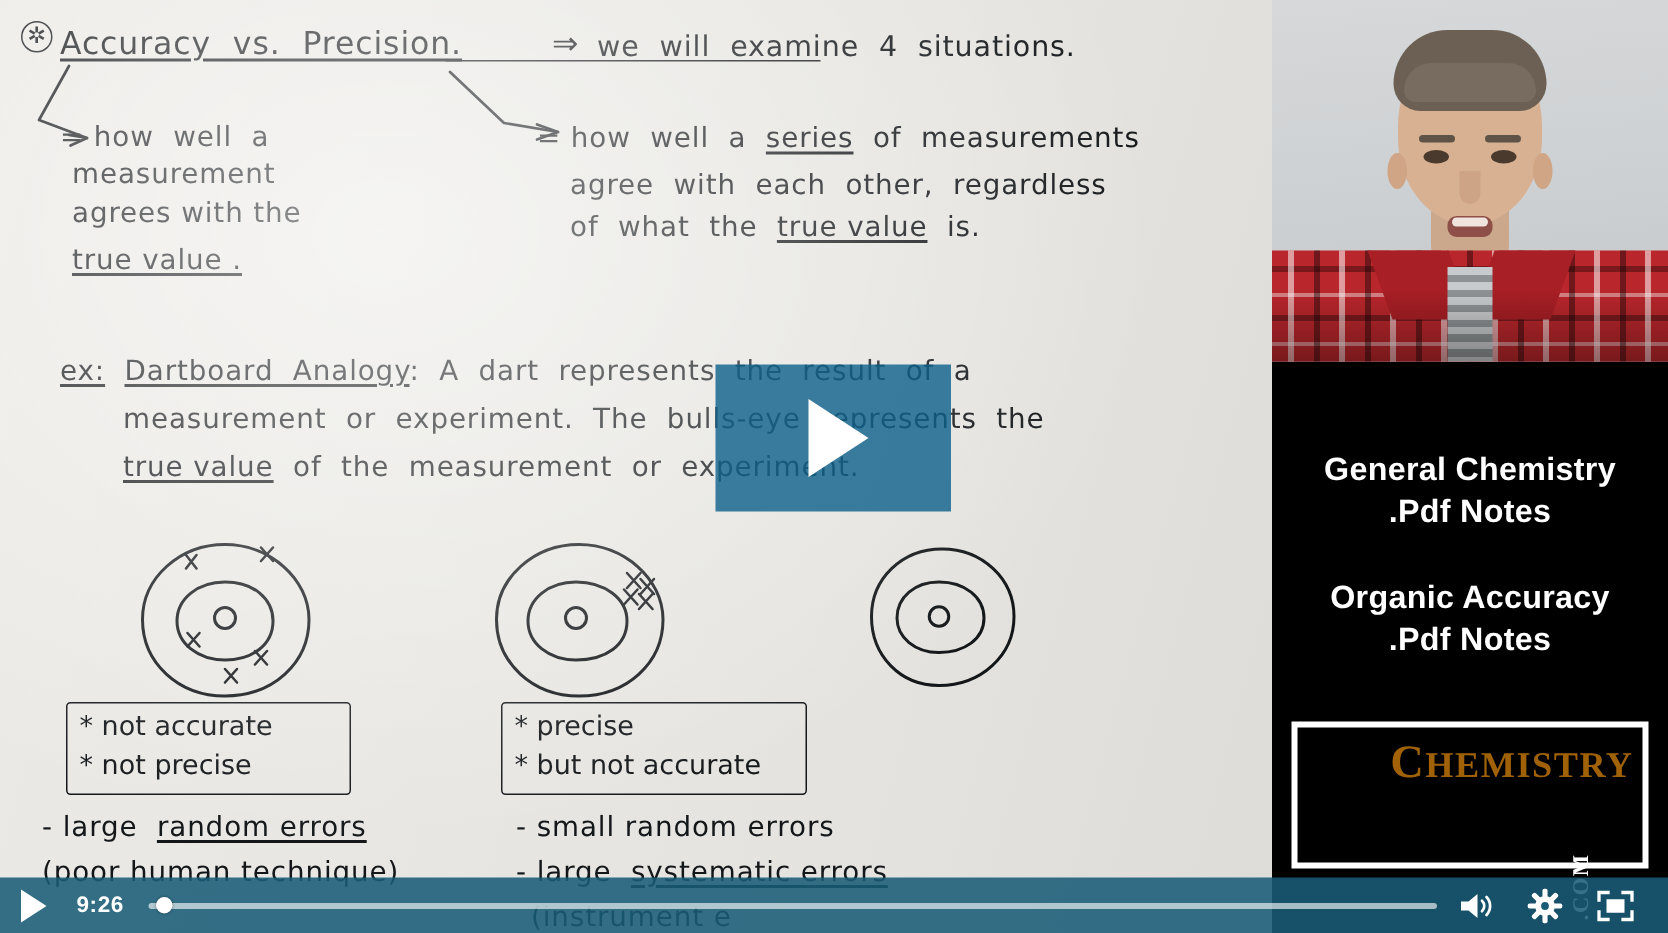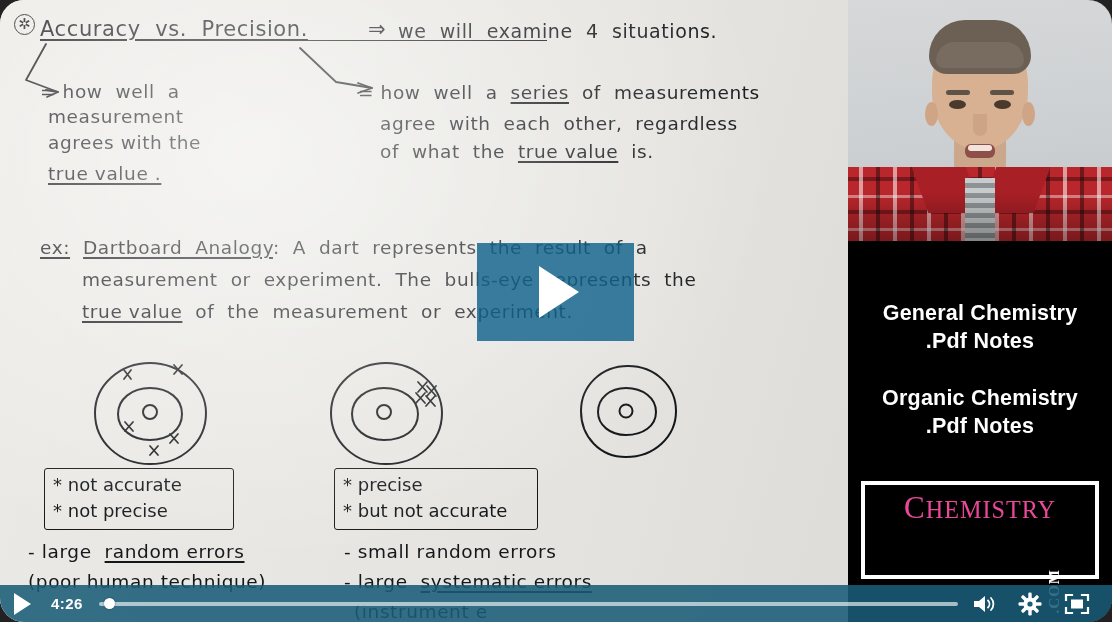"General Chemistry" #player { border-radius: 24px -> none }
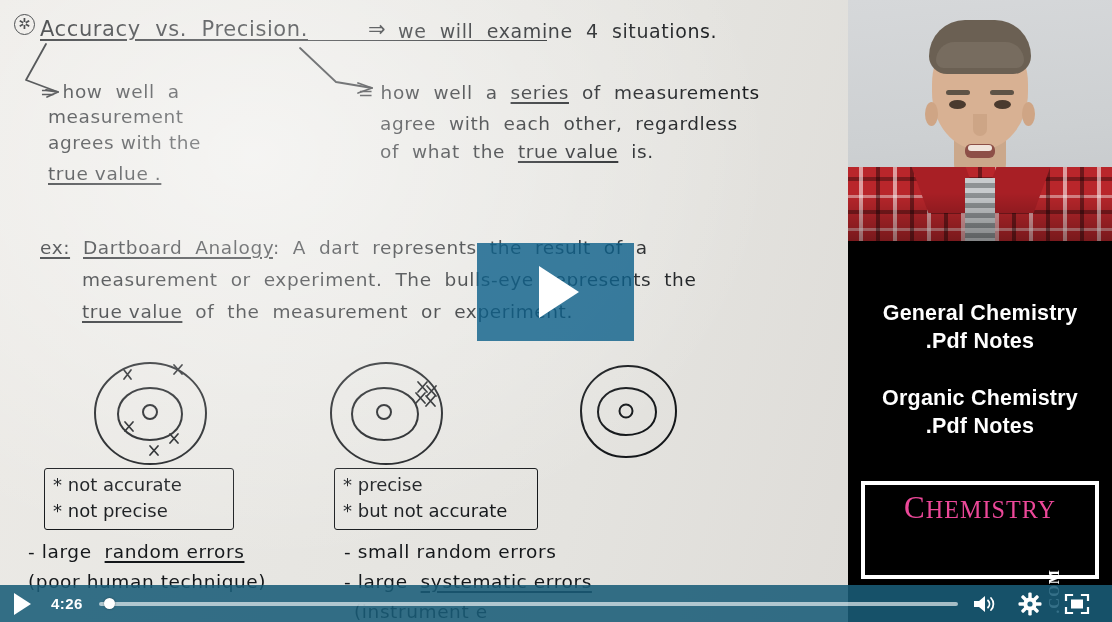"Organic Chemistry" div.noteline { text: Chemistry -> Accuracy }
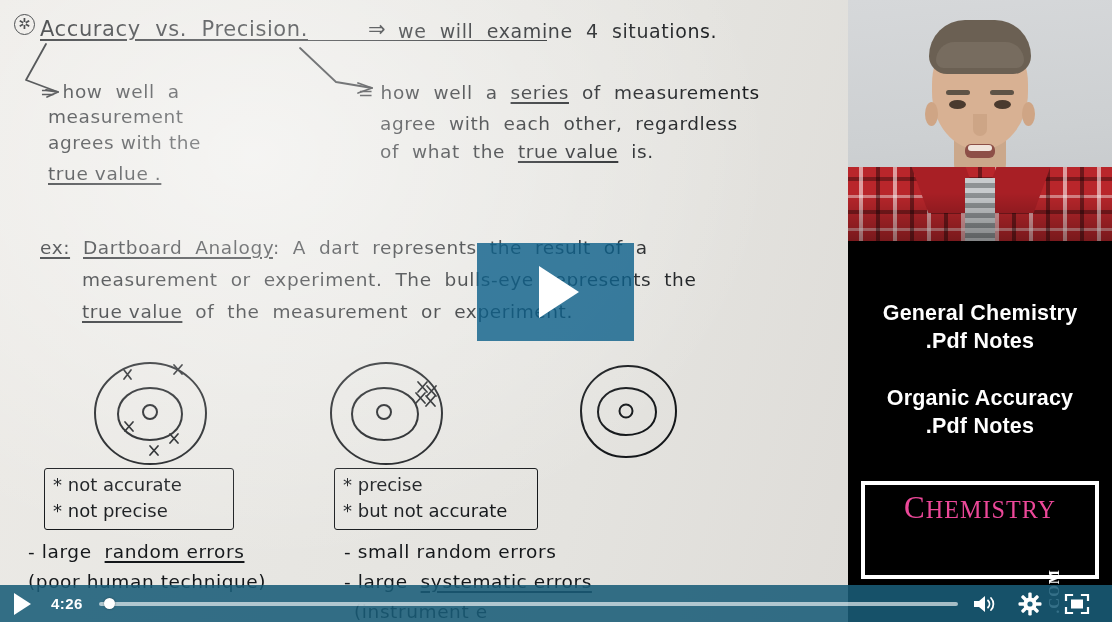"CHEMISTRY" .lgTop,.lgBot { color: #ec4899 -> #a16207; font-weight: normal -> bold; text-align: center -> right }
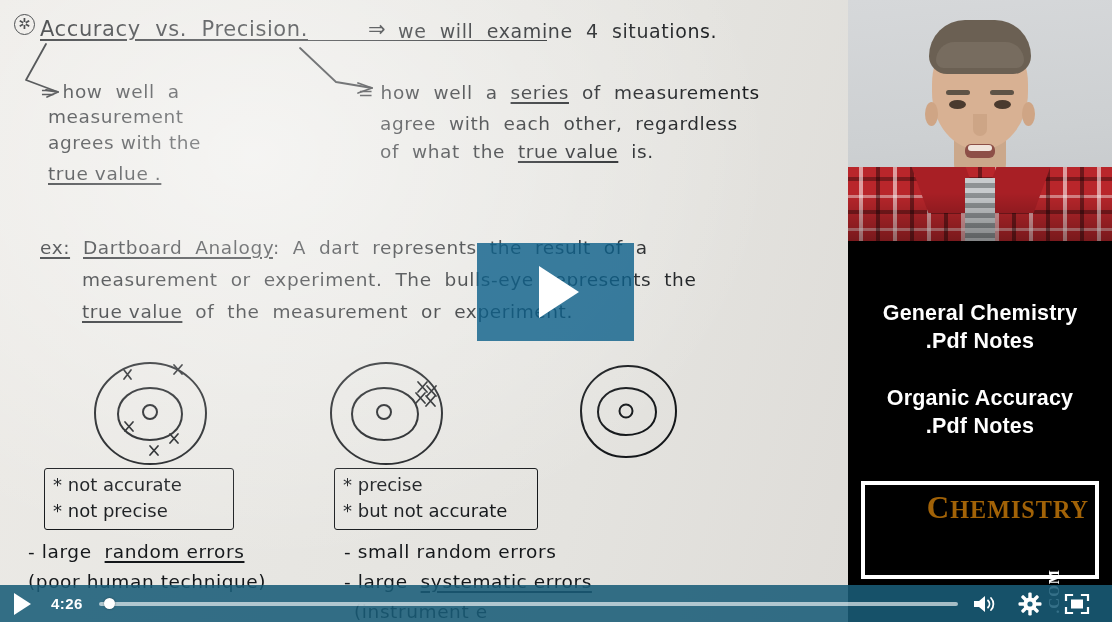"4:26" div { text: 4:26 -> 9:26 }
